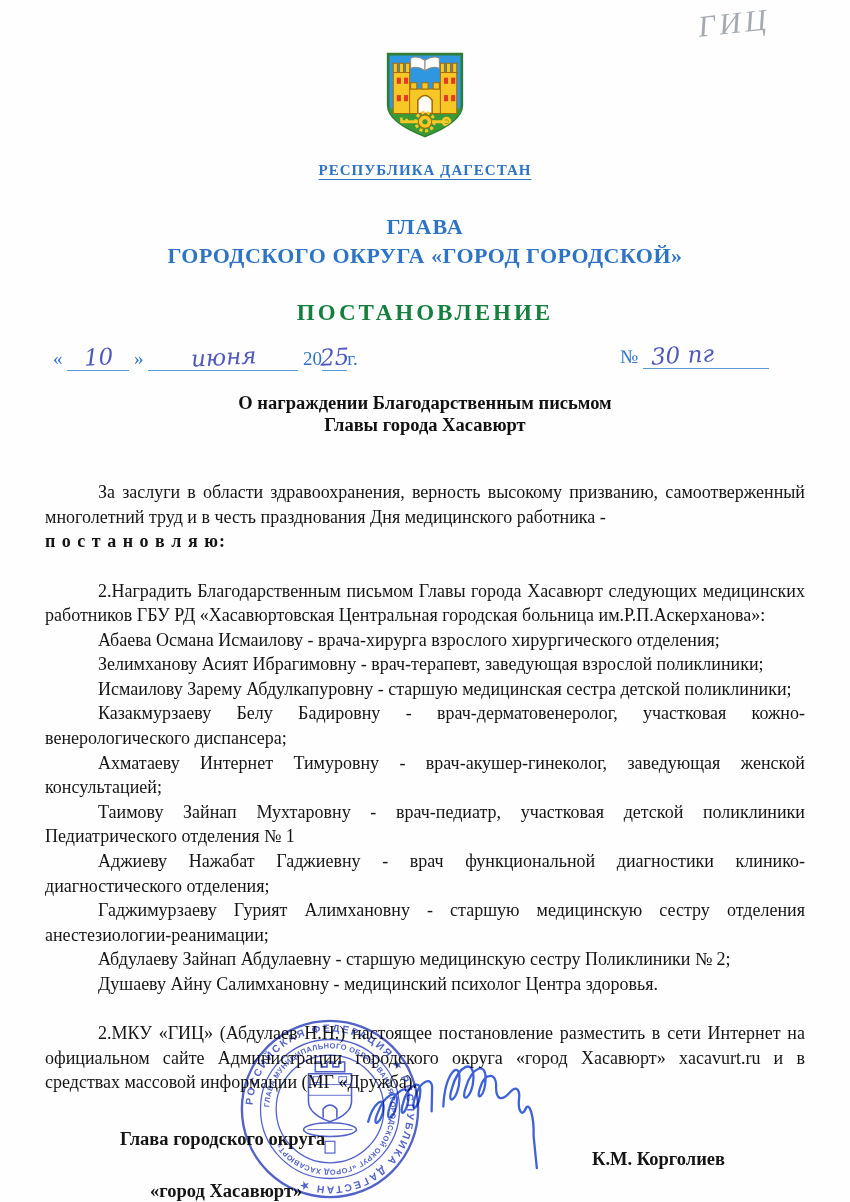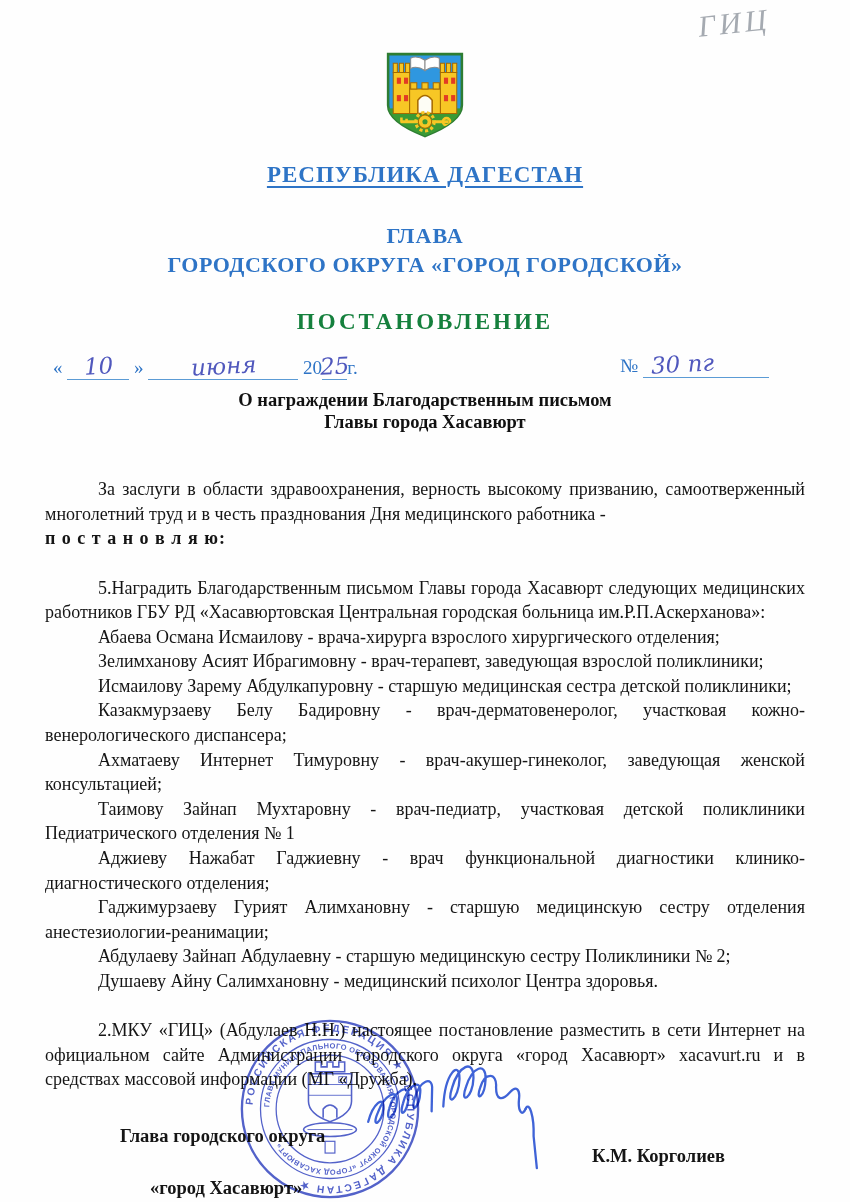"РЕСПУБЛИКА ДАГЕСТАН" .h-republic { font-size: 23px -> 15px }
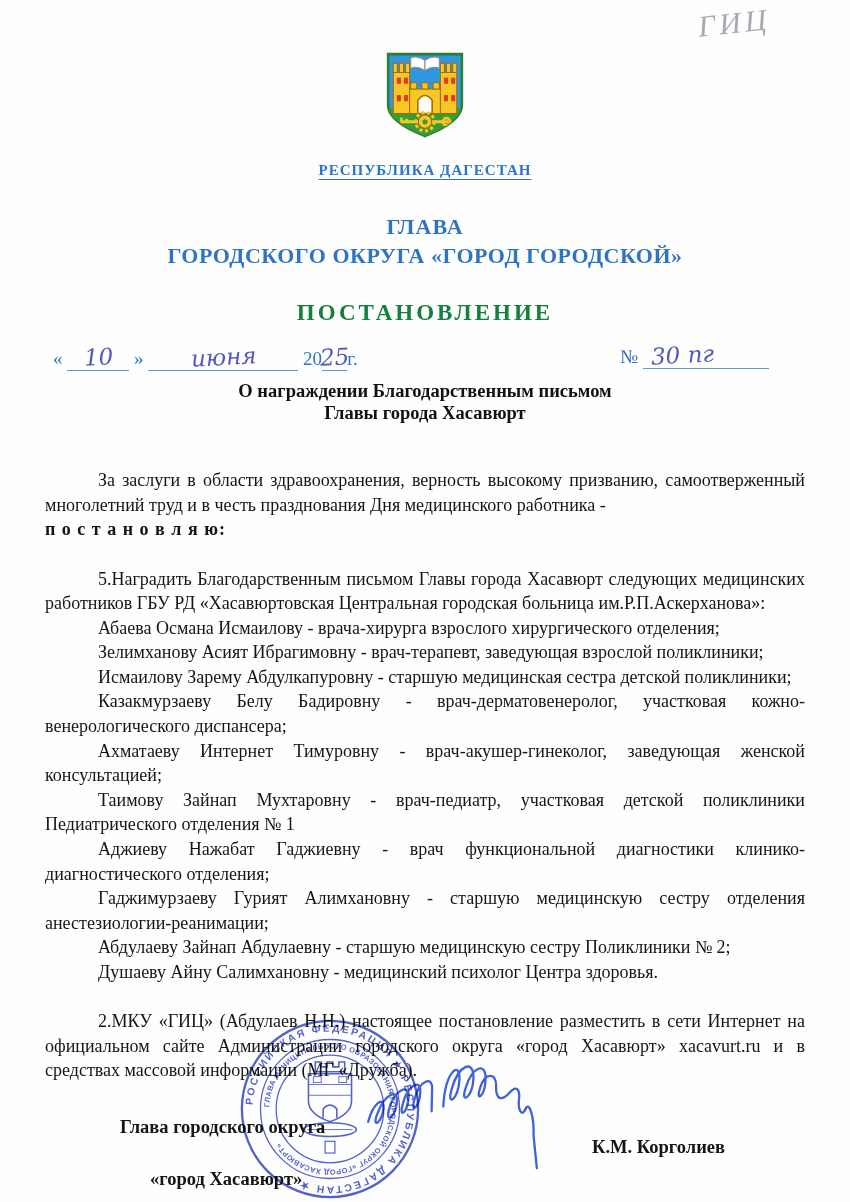"О награждении Благодарственным письмом" .doc-title { margin-top: 1px -> 13px }
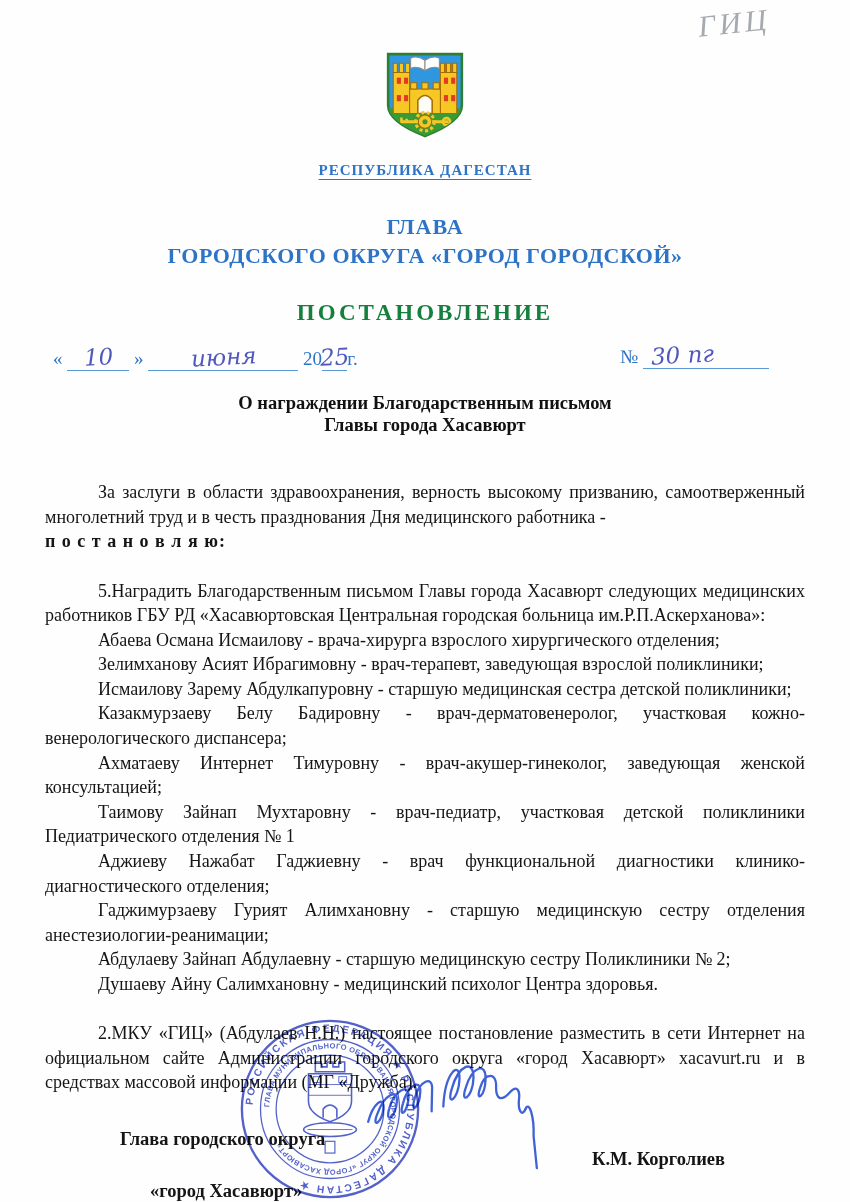"5.Наградить Благодарственным письмом" p.para { text: 5.Наградить -> 2.Наградить }
